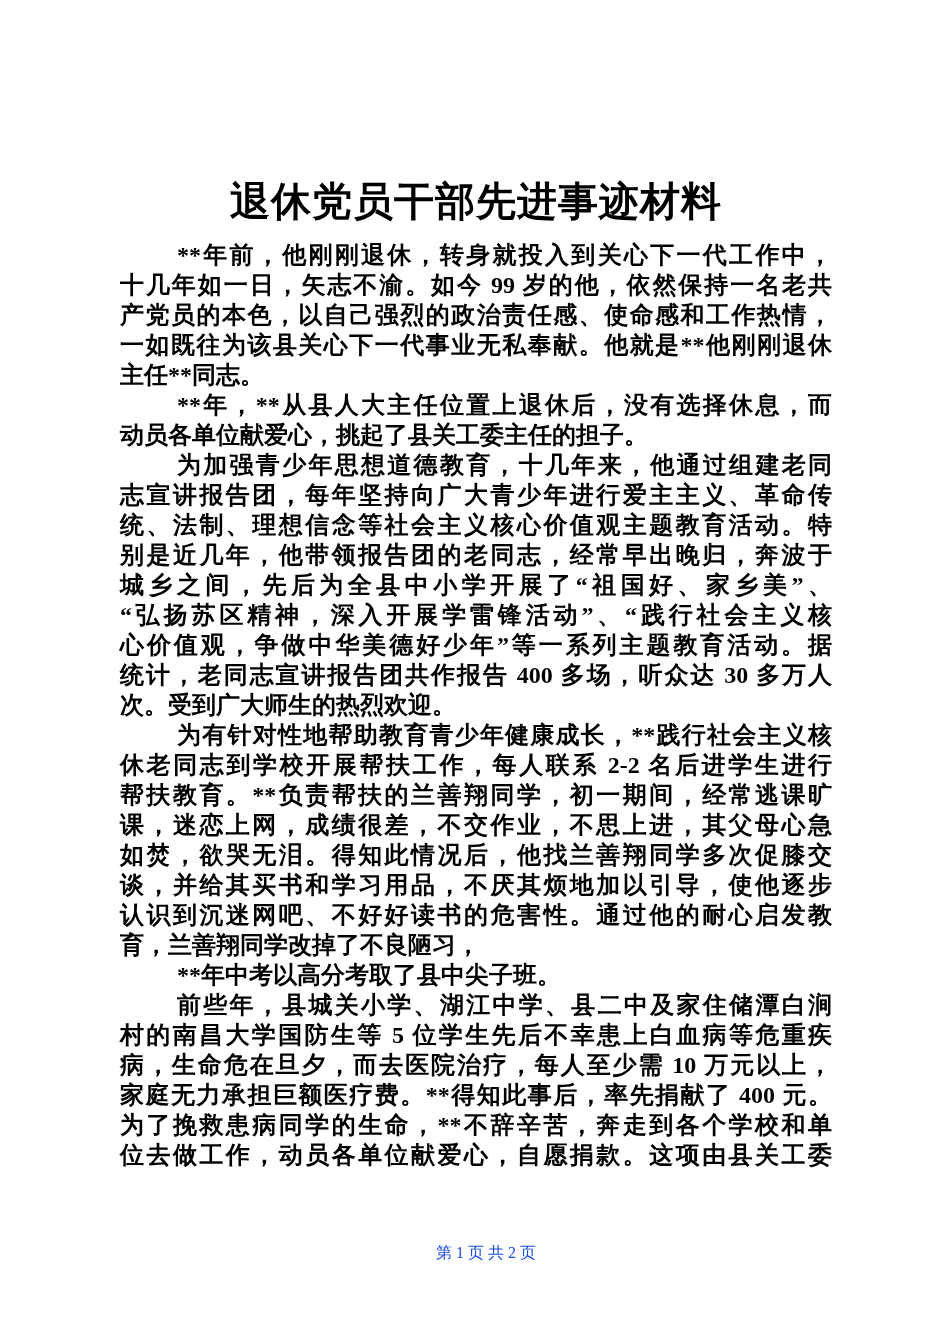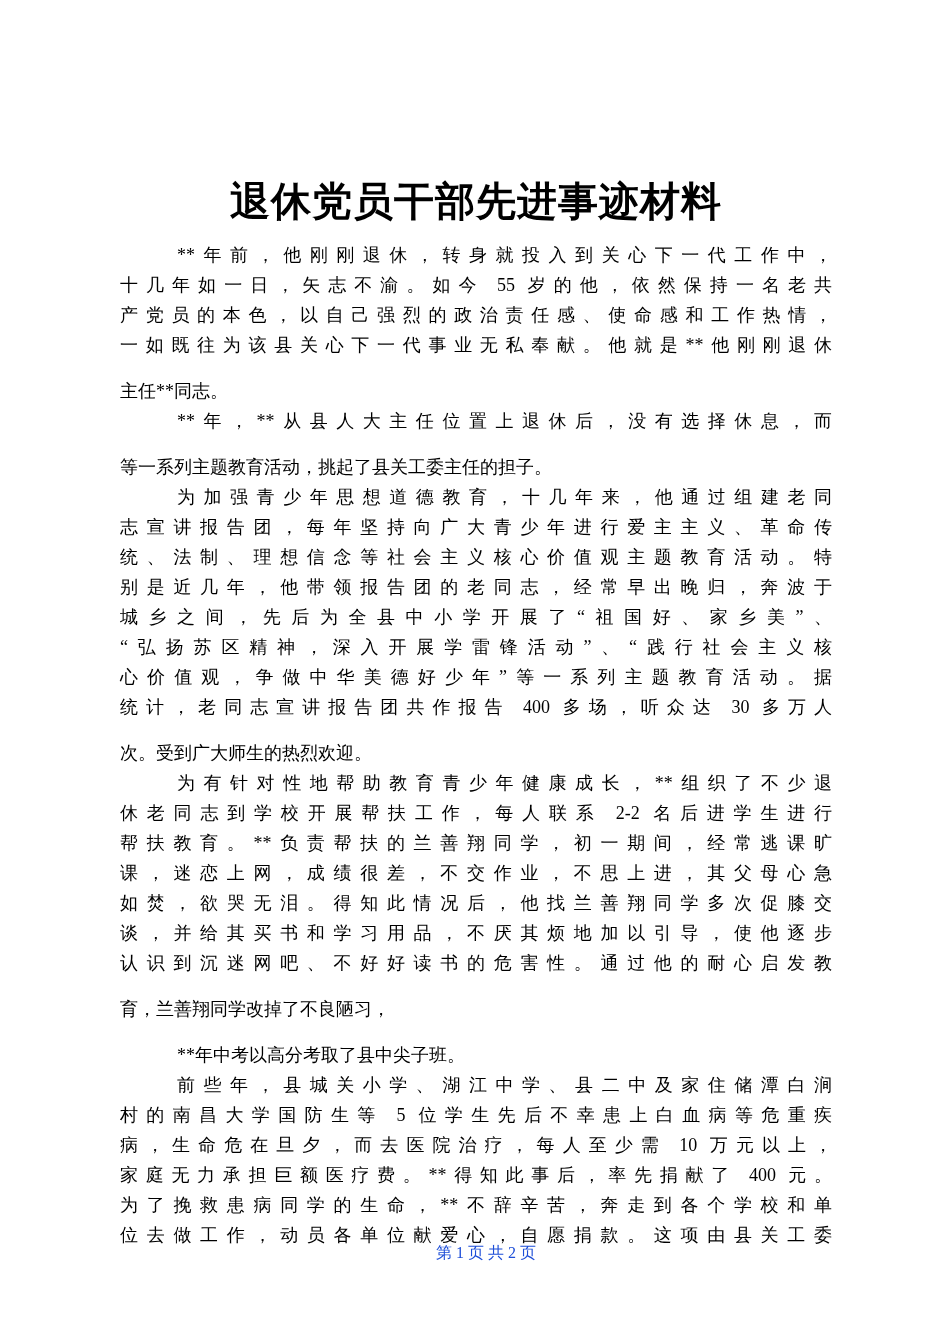"**年前，他刚刚退休，转身就投入到关心下一代工作中，" .line { font-size: 18px -> 24px; font-weight: none -> bold }
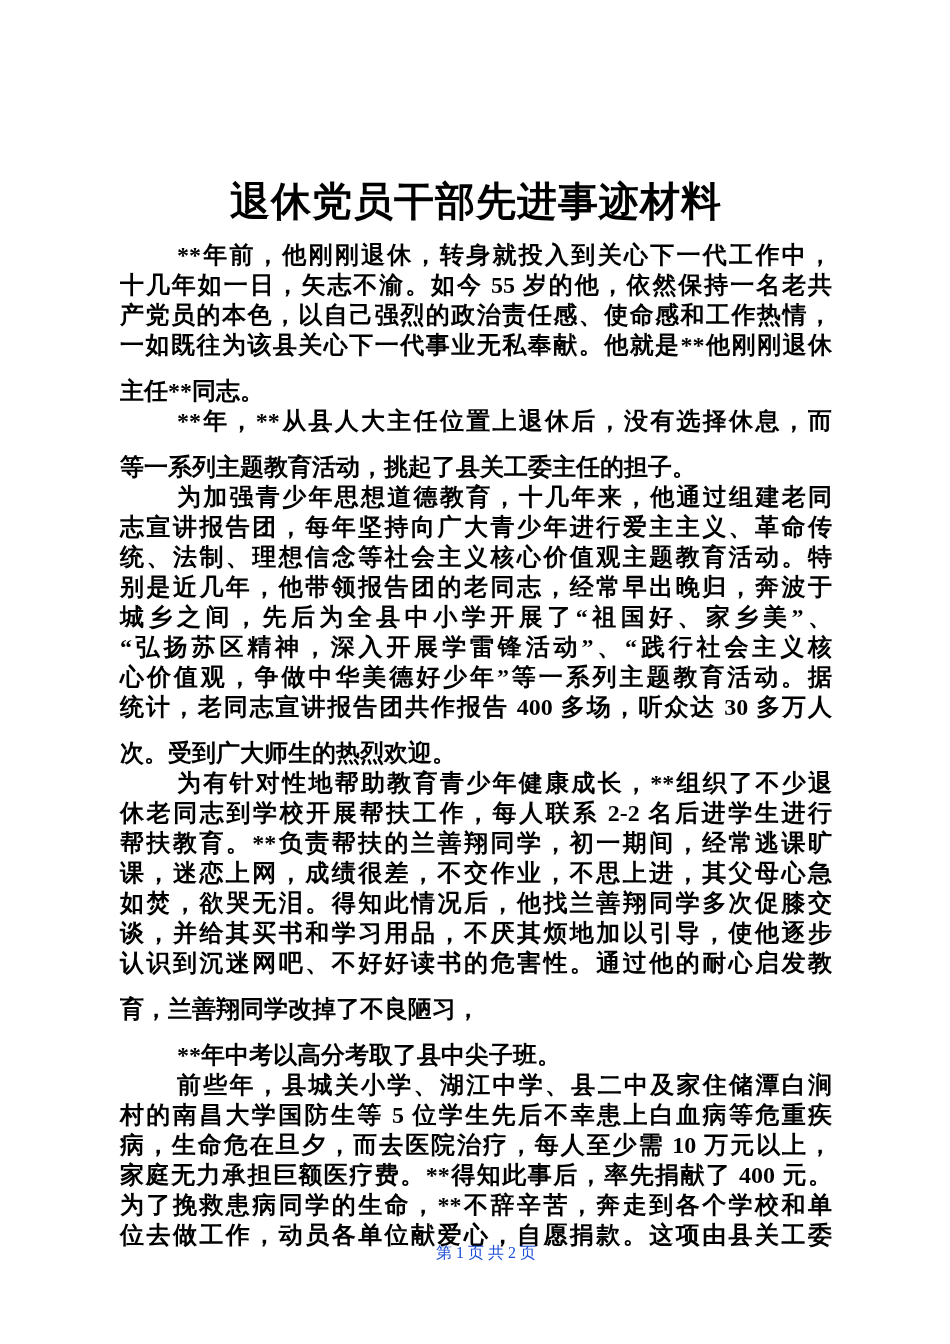"十几年如一日，矢志不渝。如今 55 岁的他，依然保持一名老共" div.line { text: 55 -> 99 }
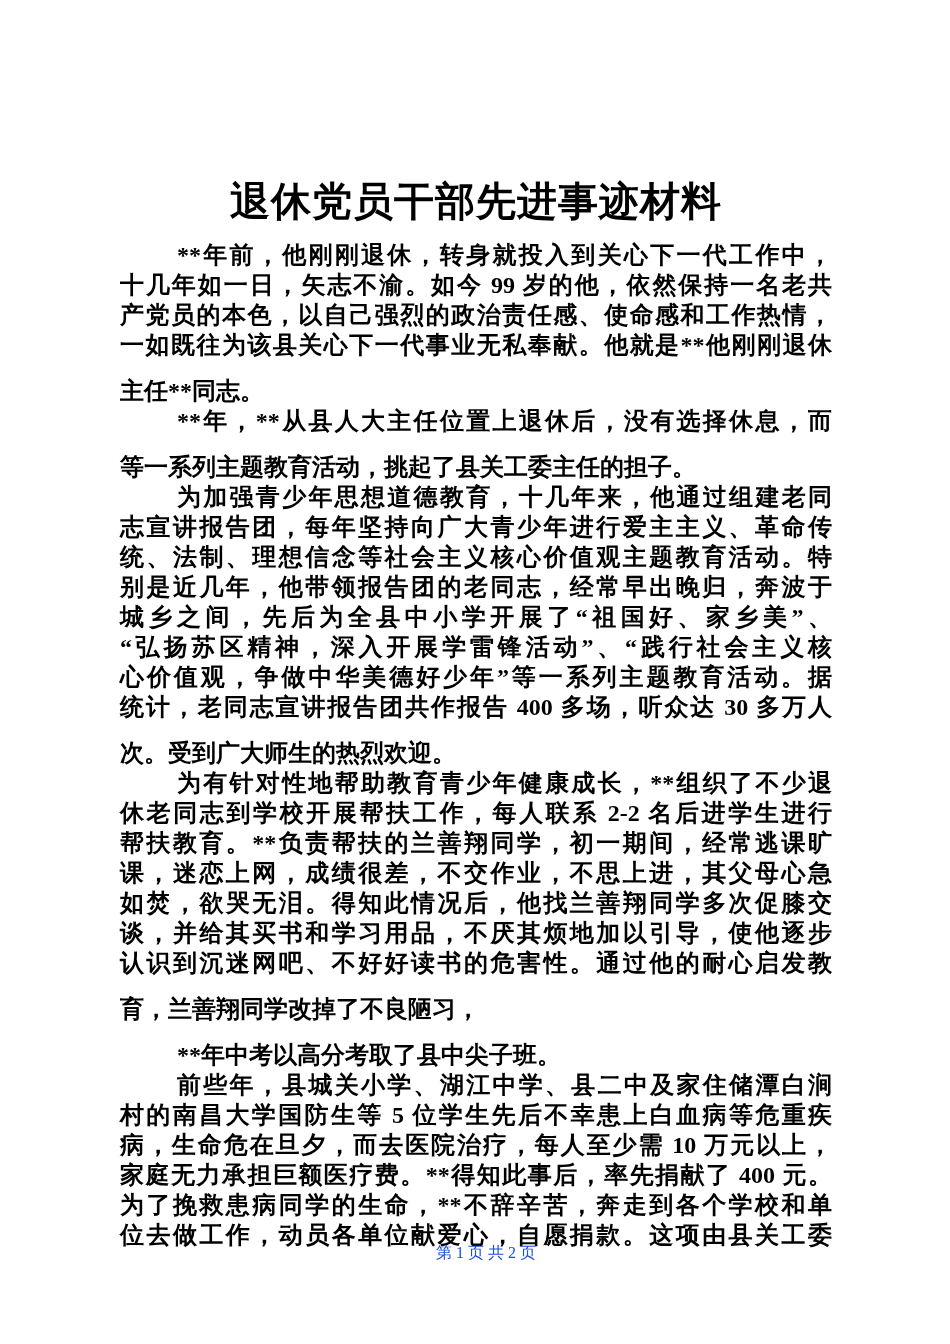"主任**同志。" .line.no-just { margin-top: 16px -> none }
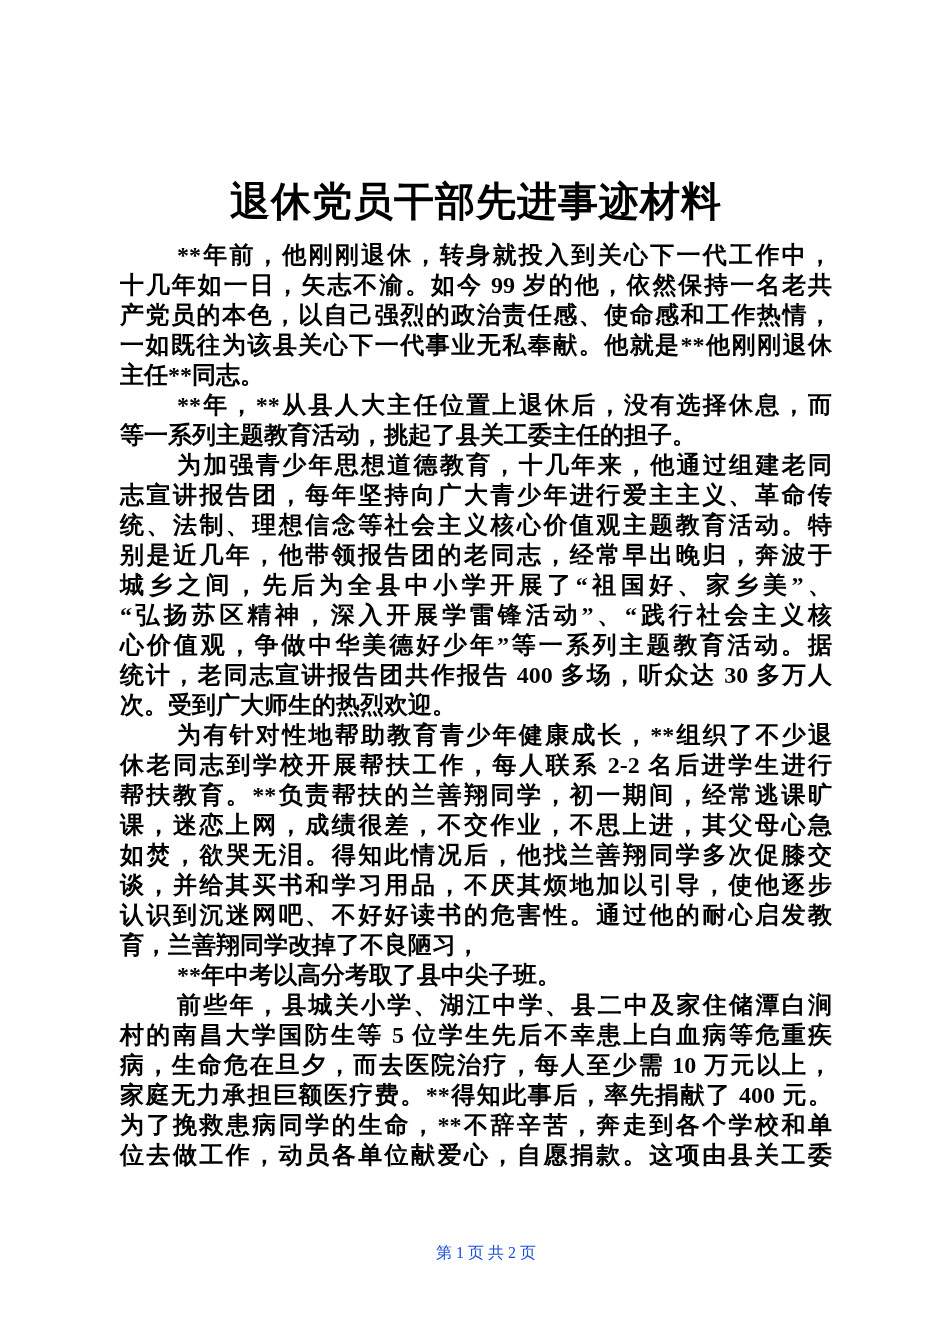"等一系列主题教育活动，挑起了县关工委主任的担子。" div.line { text: 等一系列主题教育活动 -> 动员各单位献爱心 }
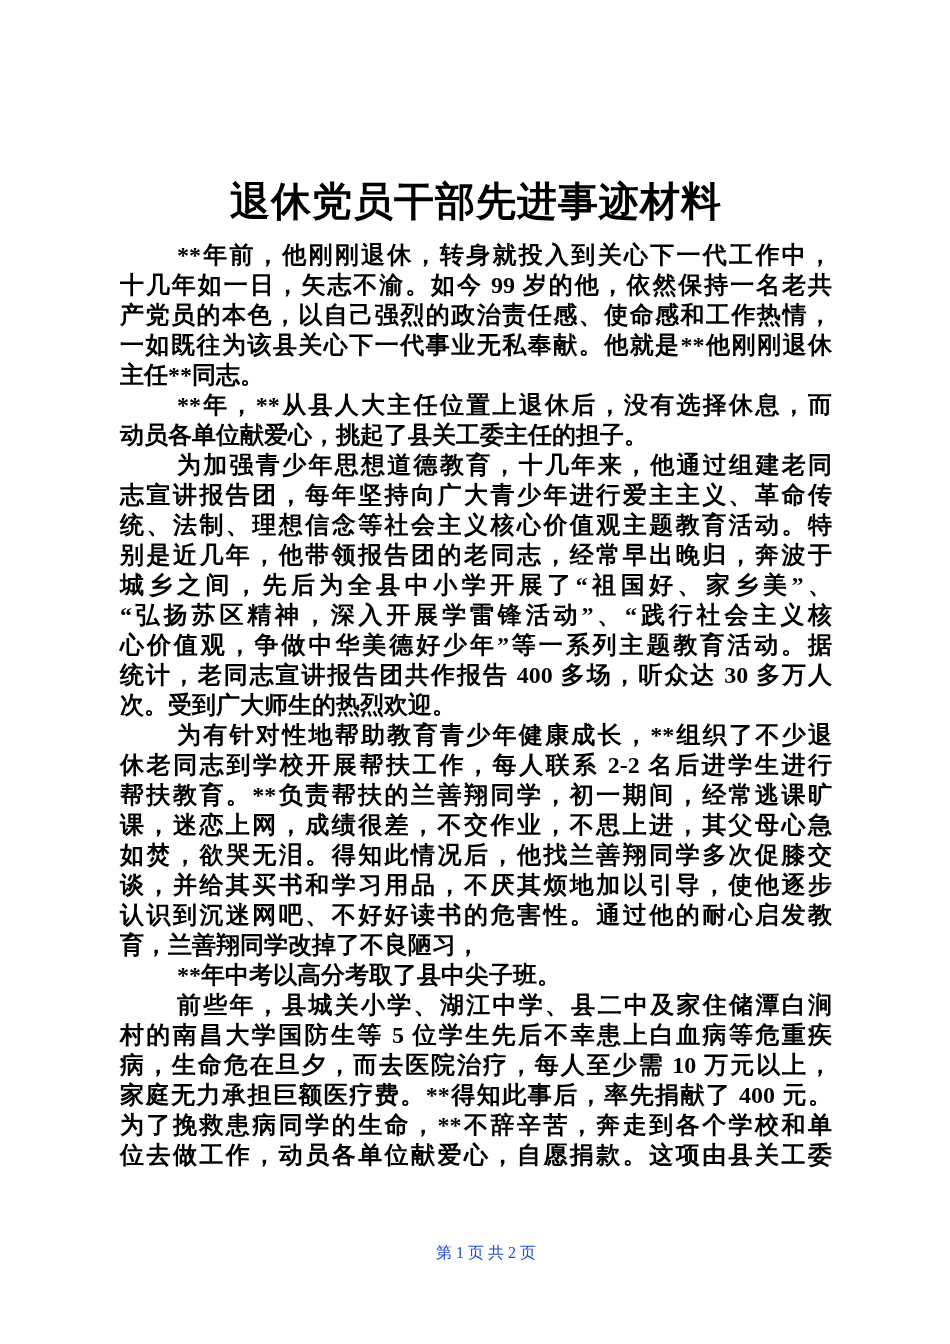"为有针对性地帮助教育青少年健康成长，**组织了不少退" div.line { text: 组织了不少退 -> 践行社会主义核 }
